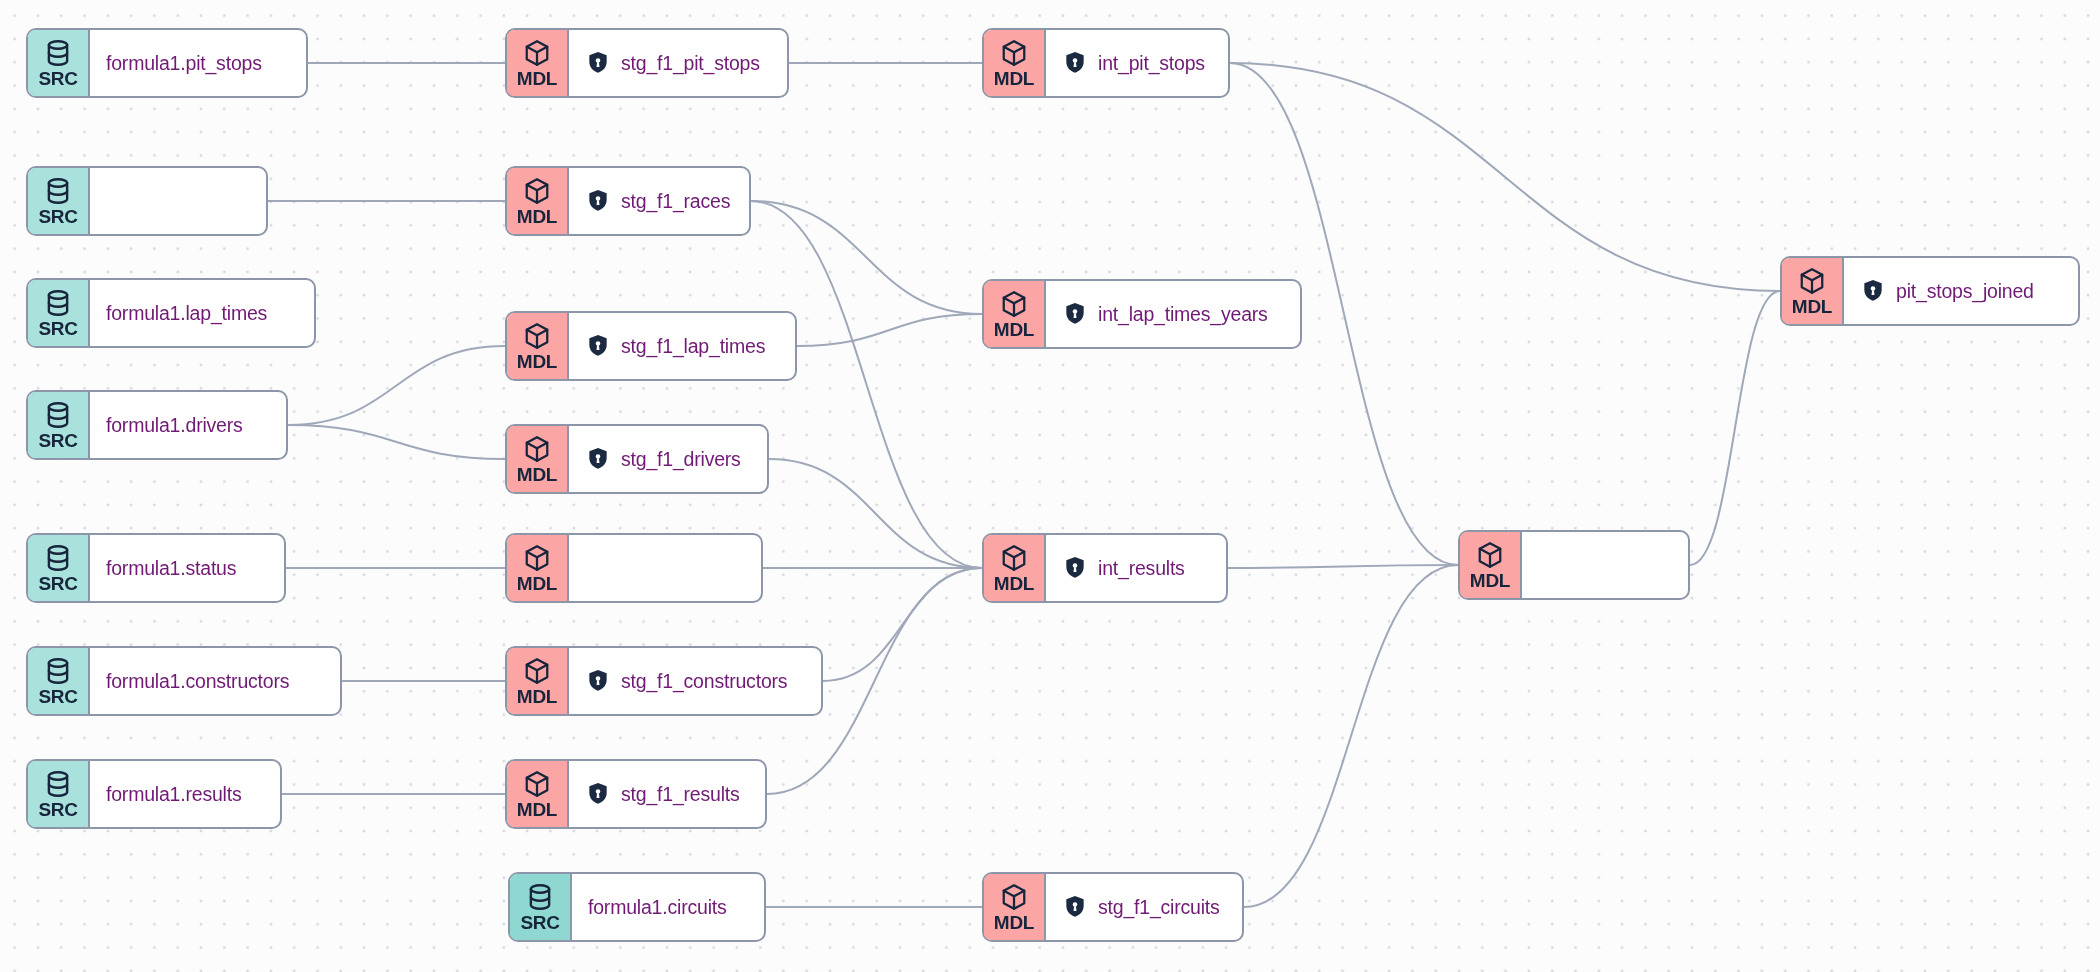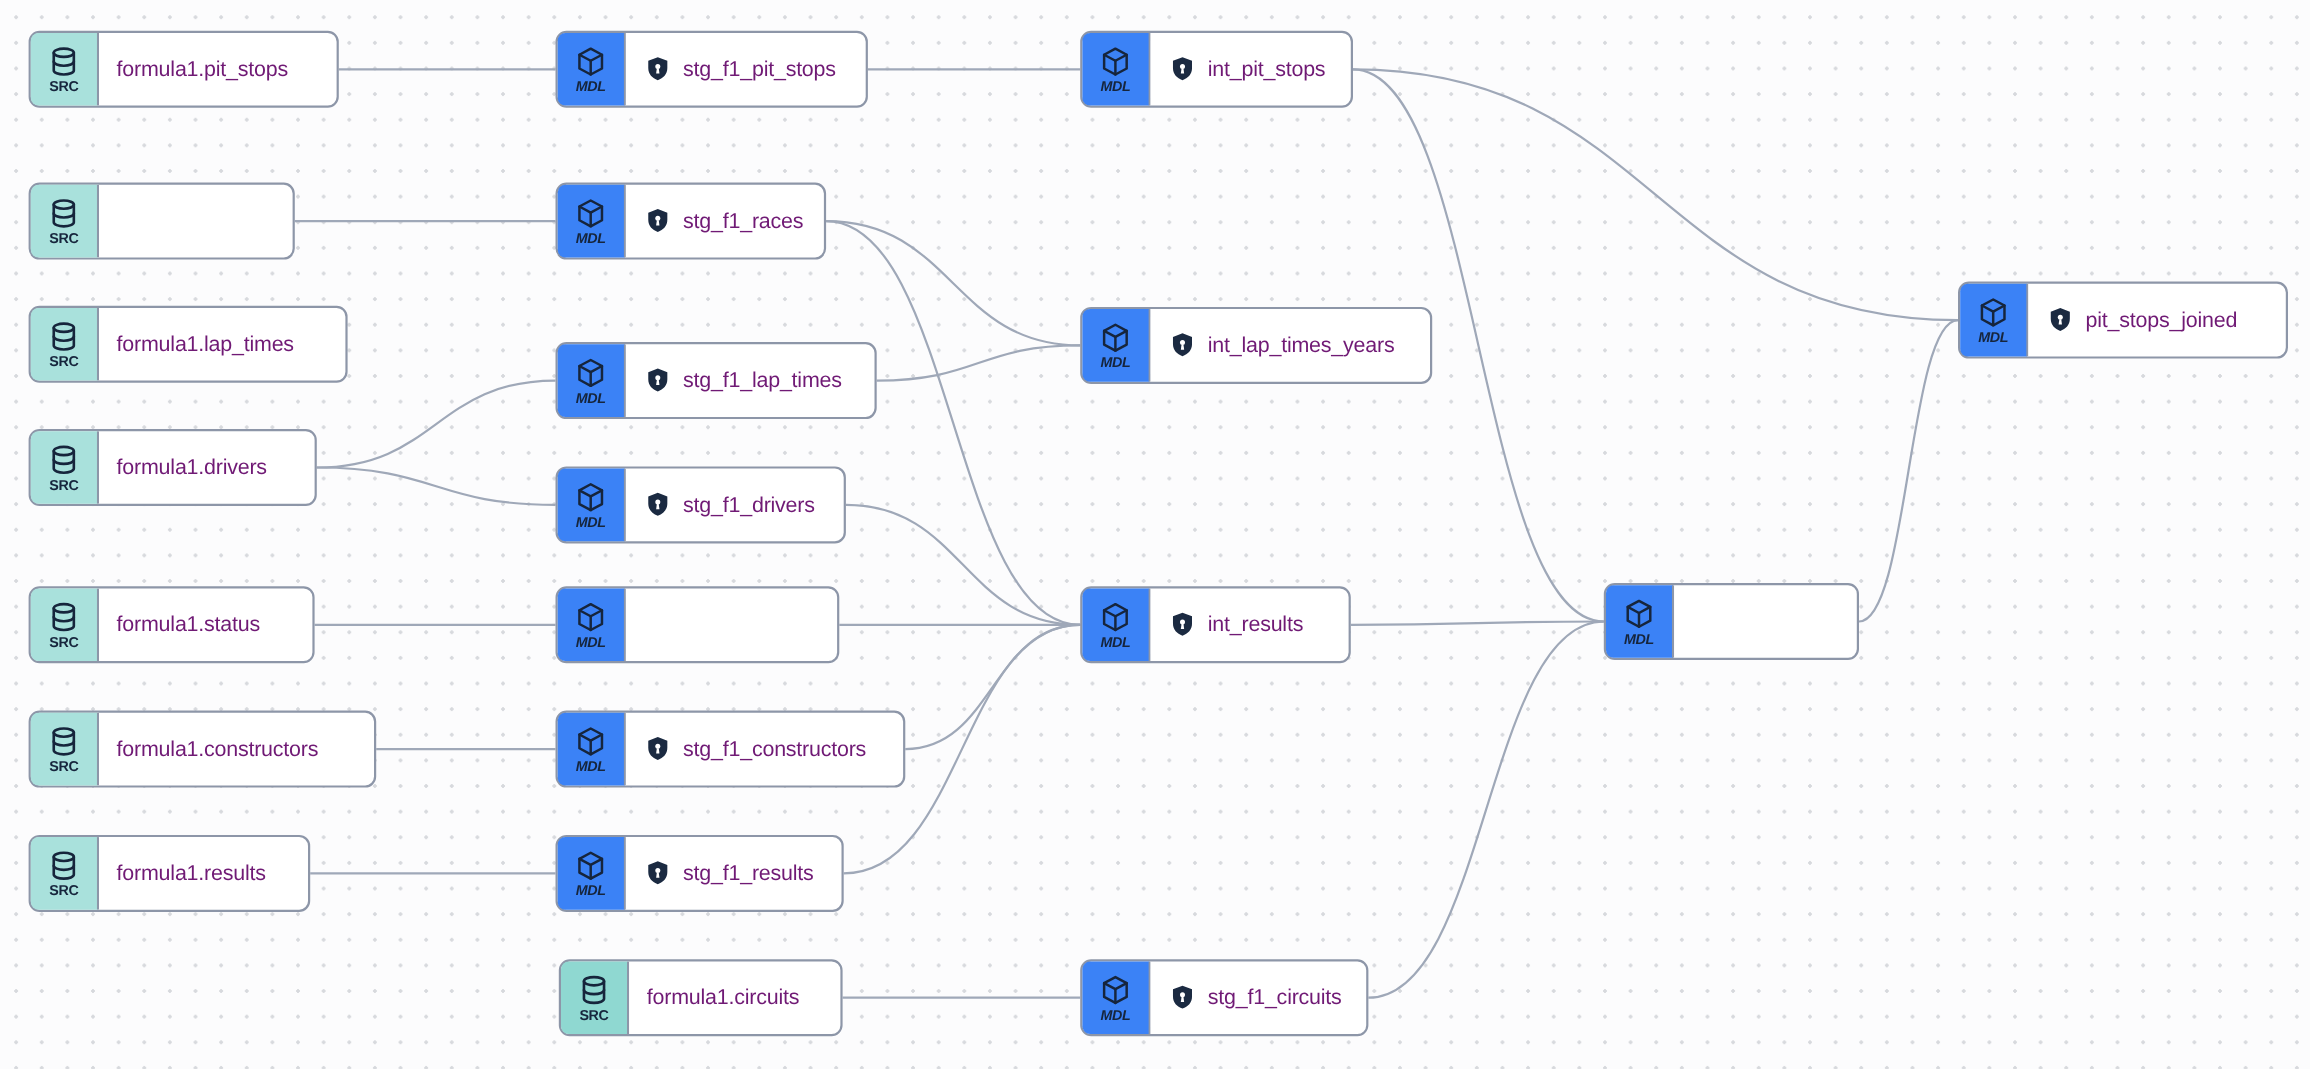"SRC" .badge-label { font-size: 13px -> 19px }
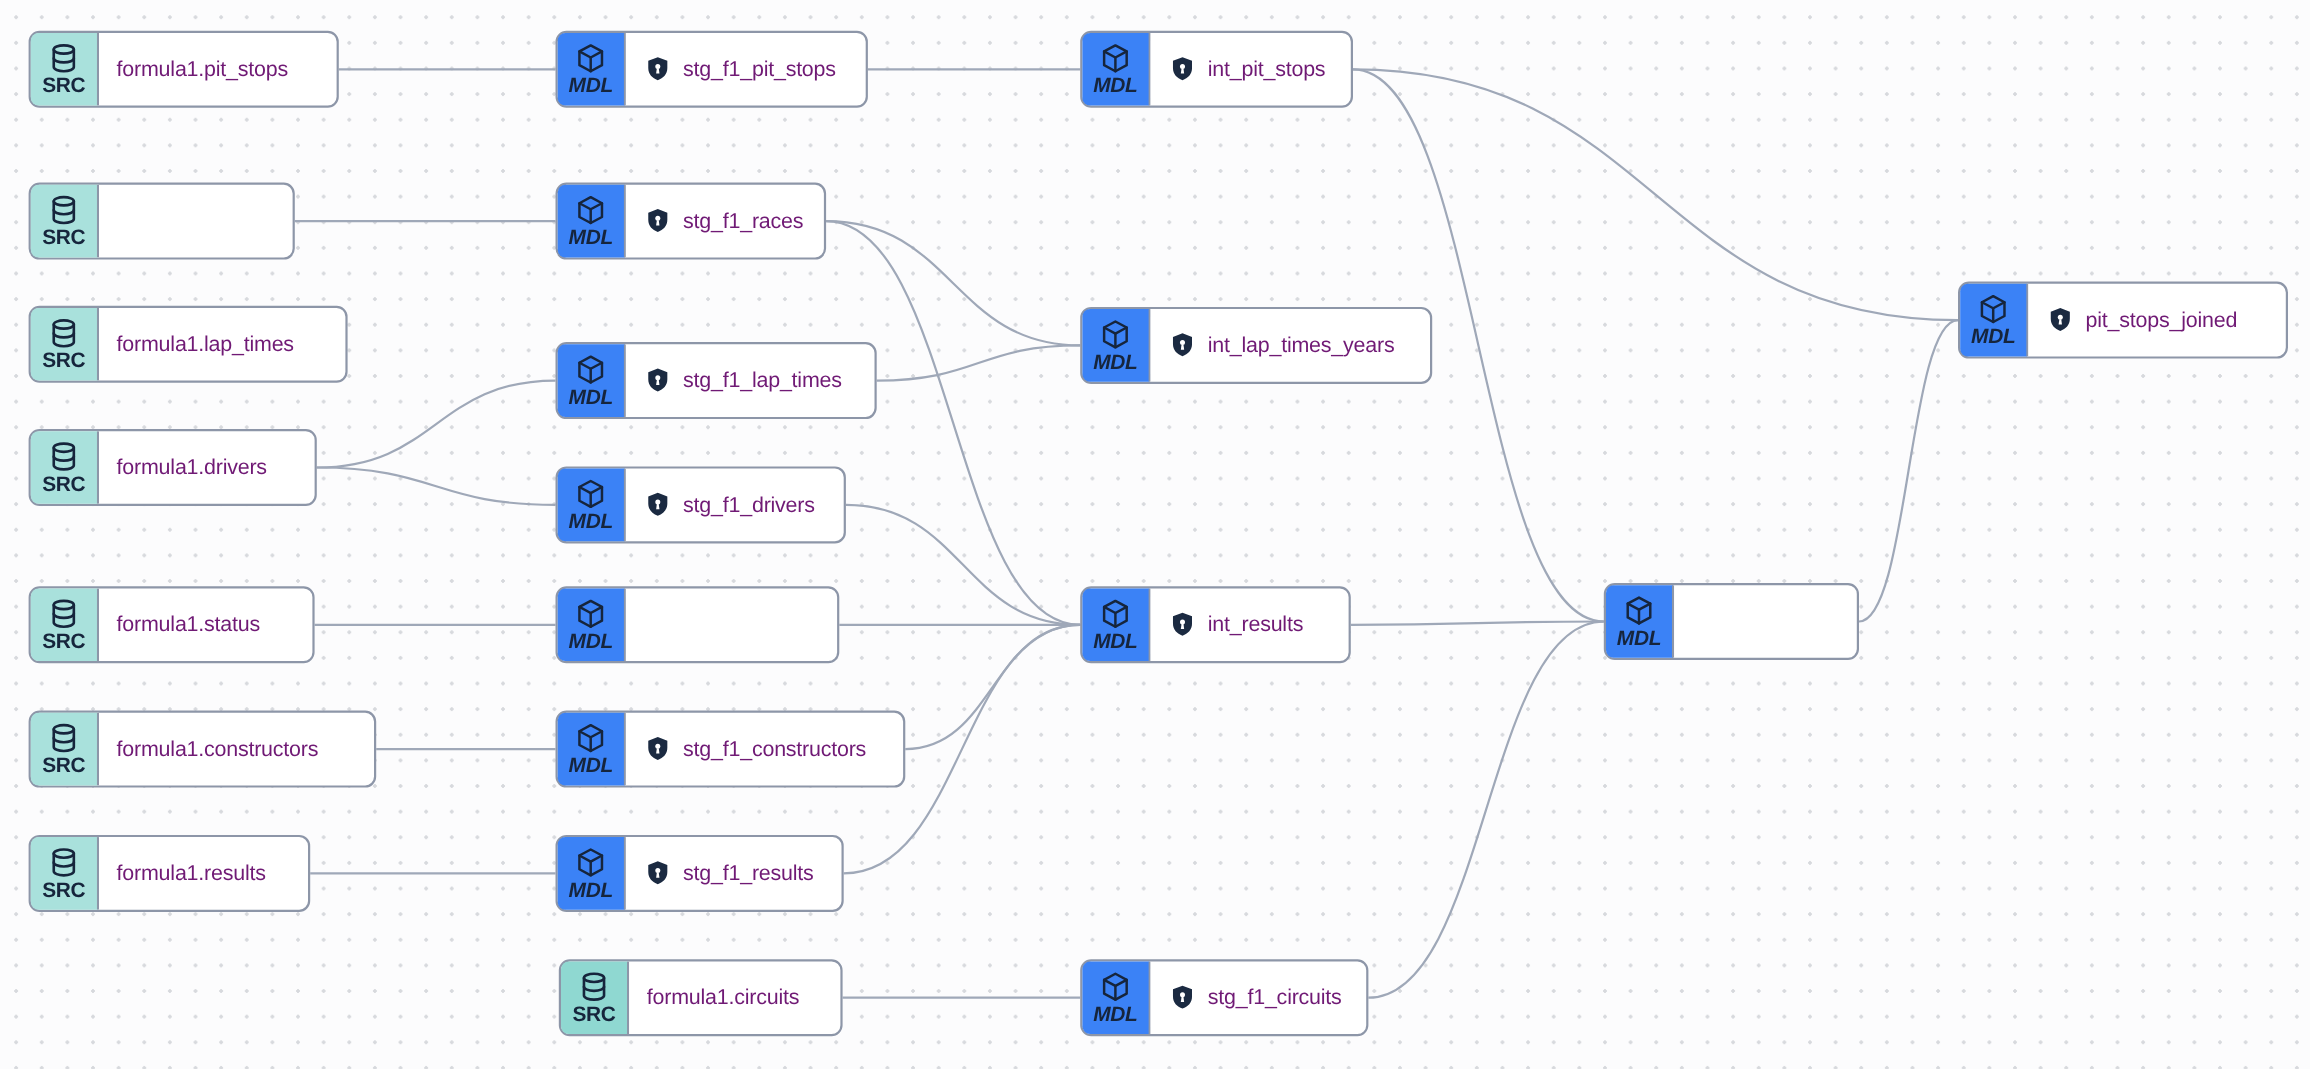"MDL" .badge.model { background: #3b82f6 -> #fca5a5; font-style: italic -> none }
